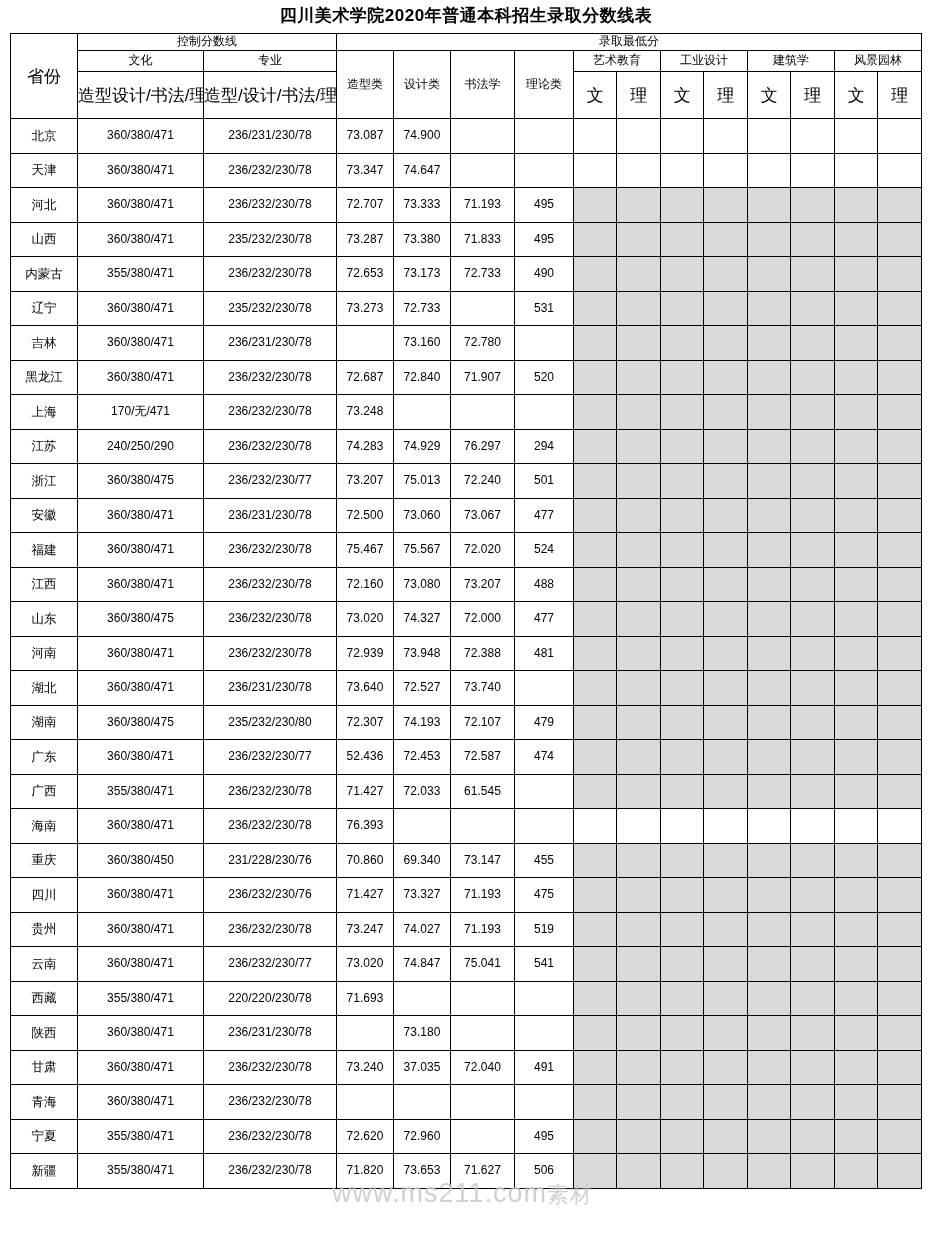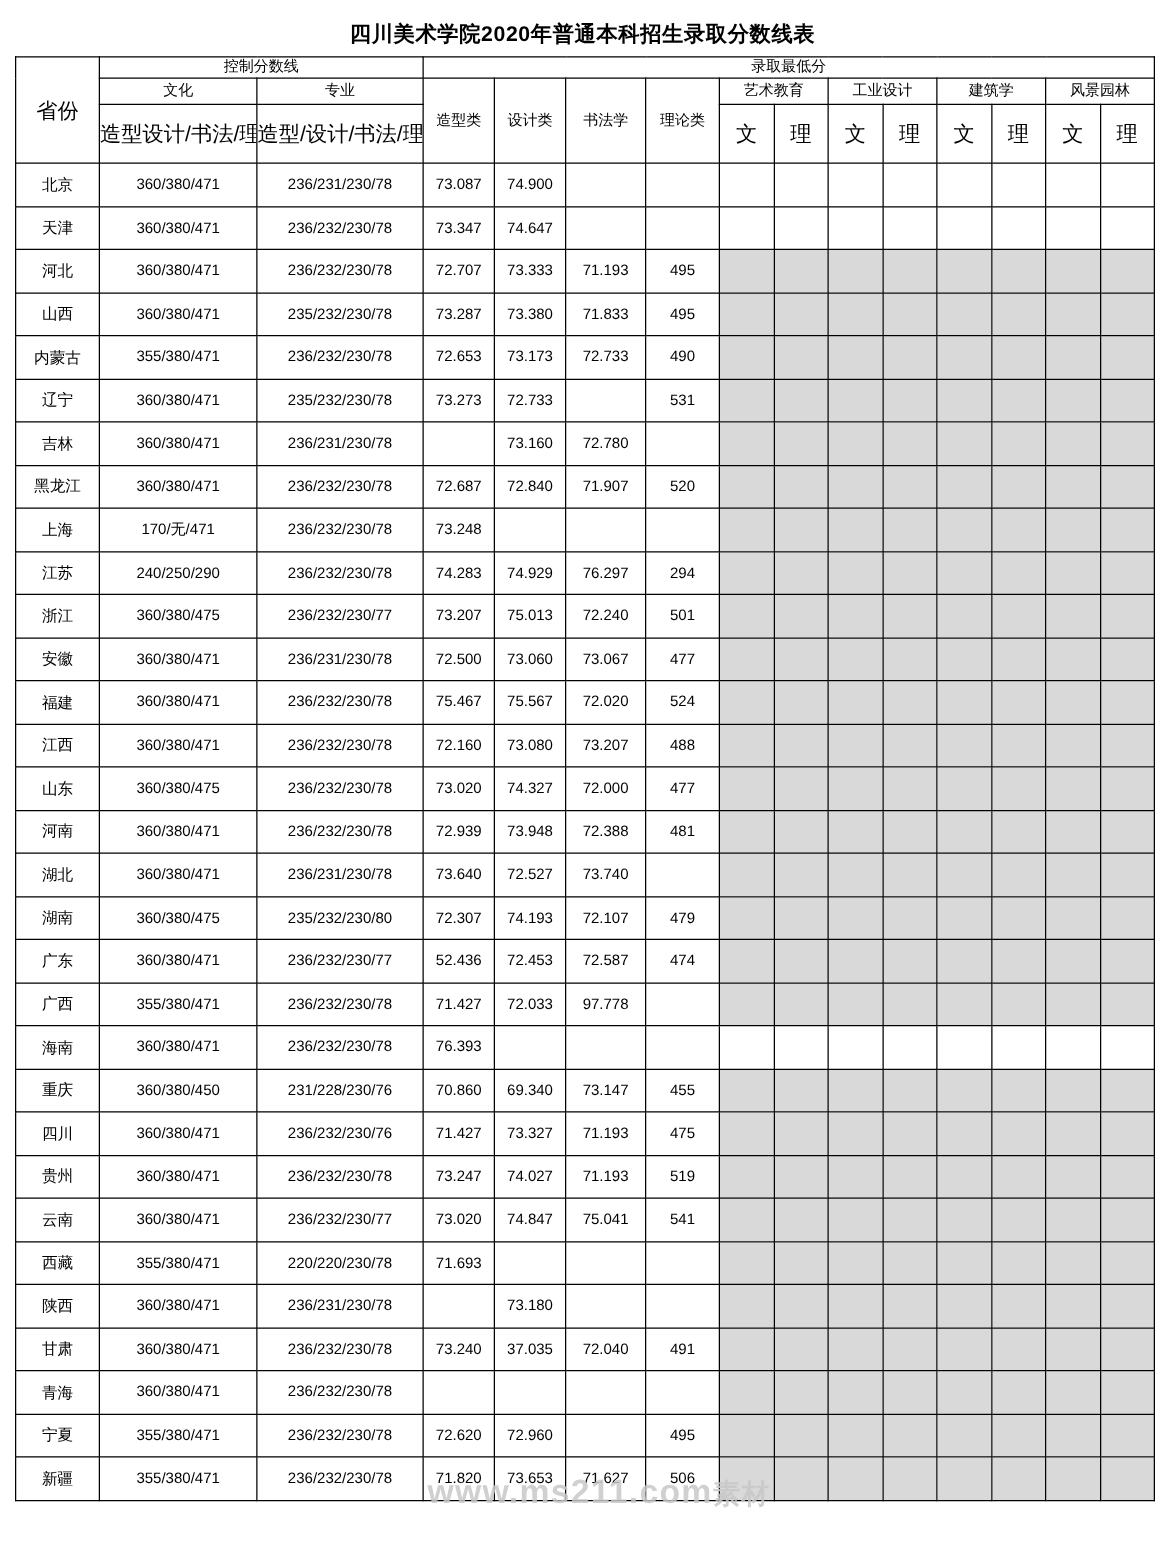"四川美术学院2020年普通本科招生录取分数线表" .page { padding: 12px -> 0 }
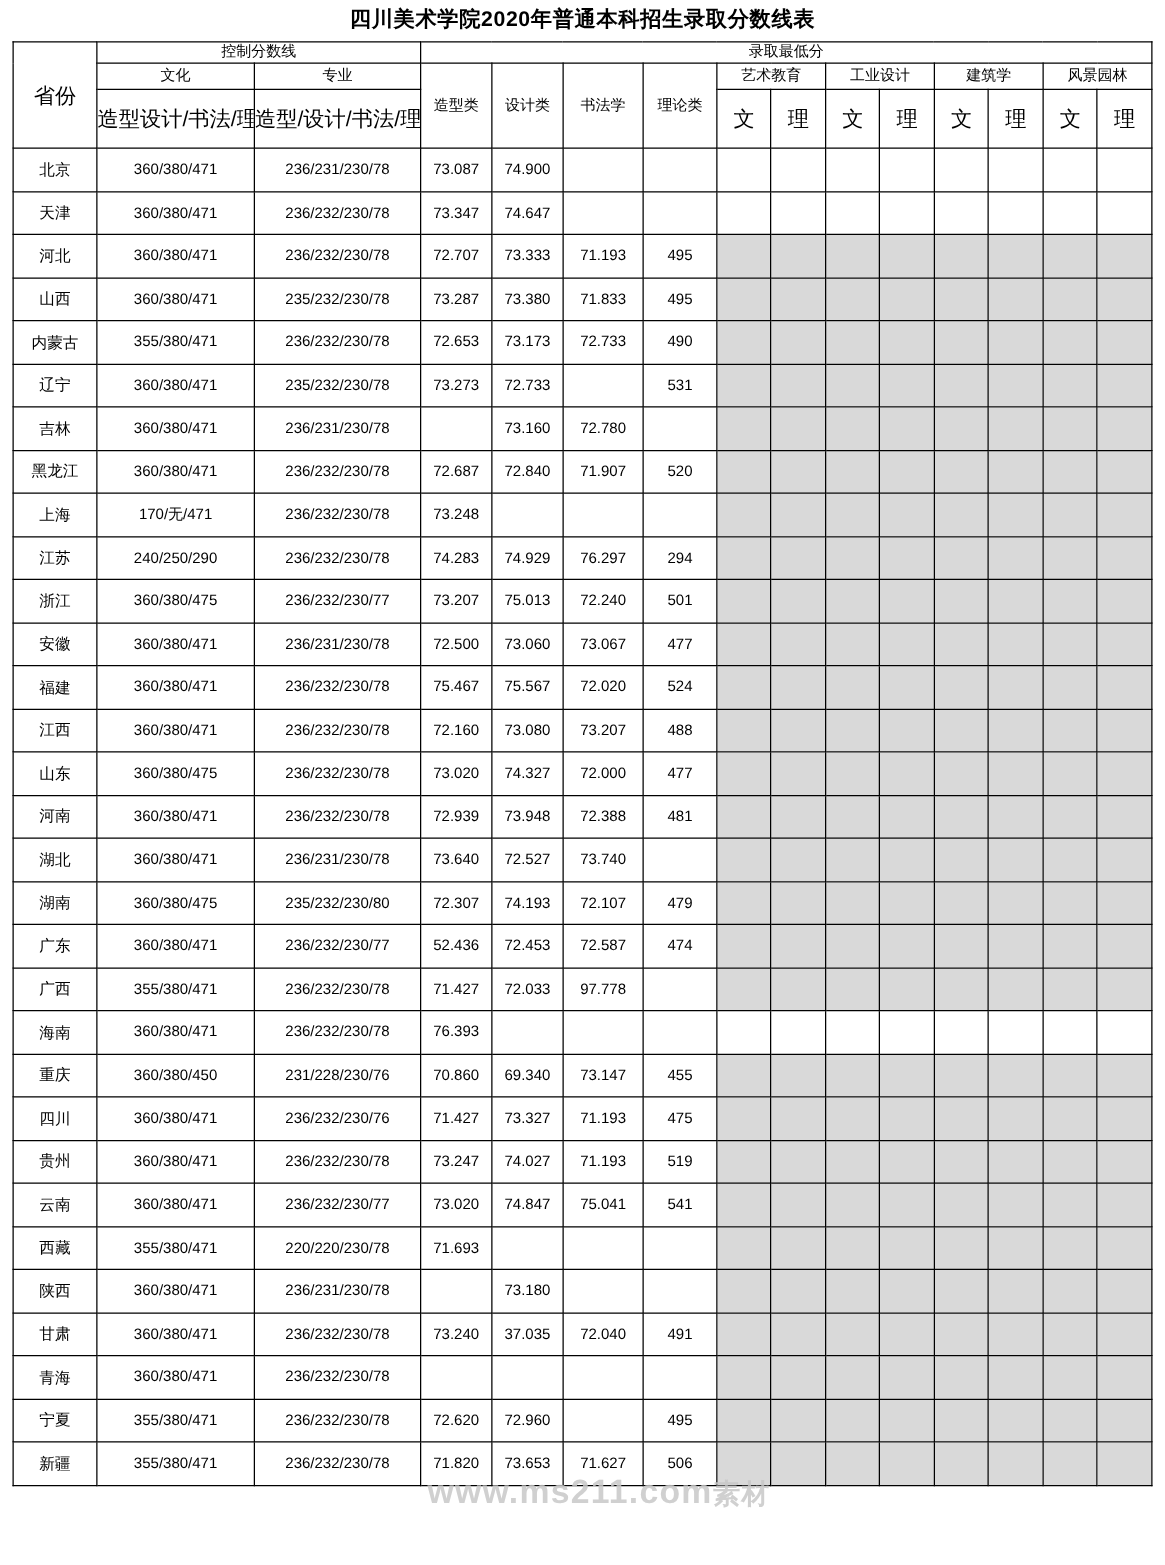"97.778" td.num { text: 97.778 -> 61.545 }
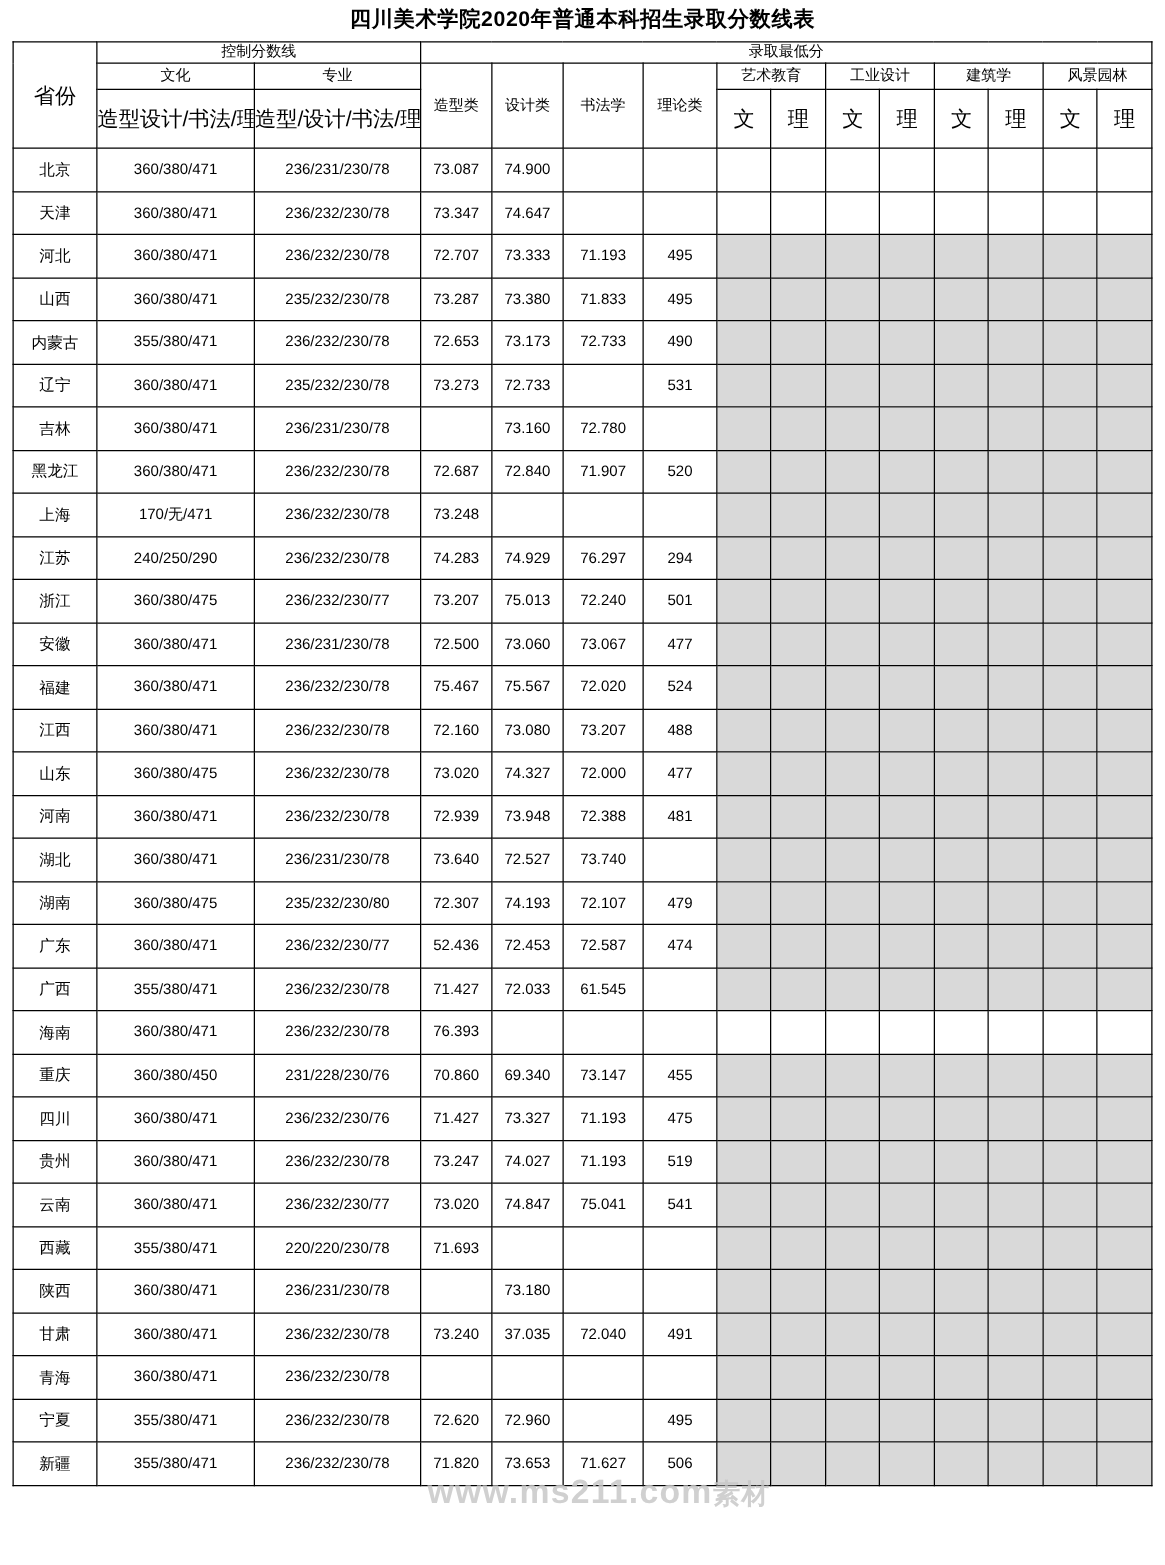"www.ms211.com素材" .watermark { font-weight: bold -> normal; left: 342px -> 332px }
